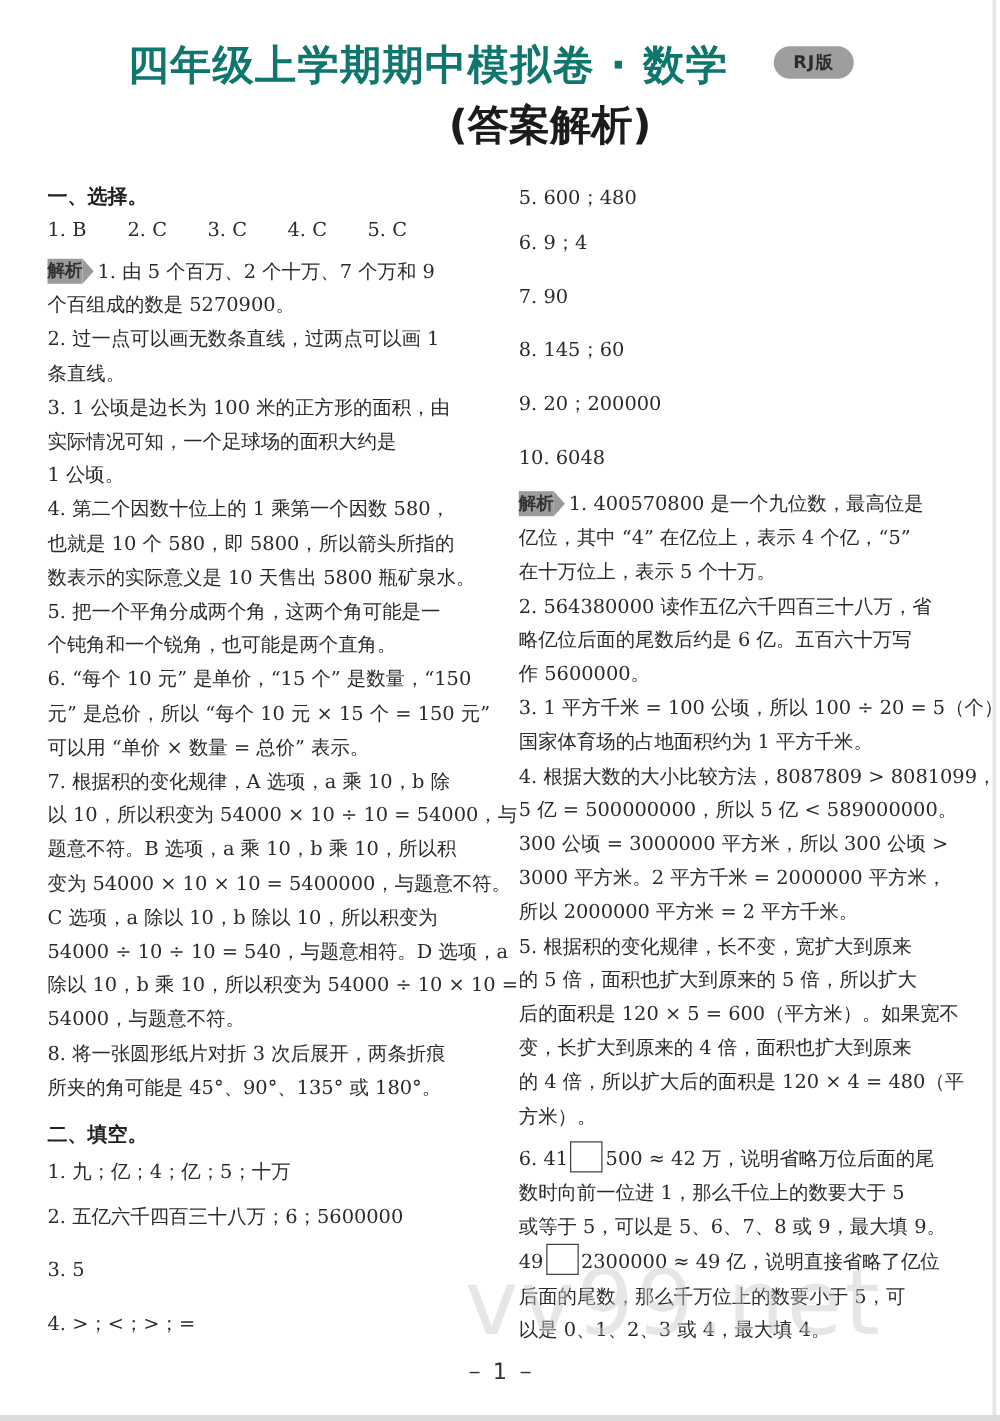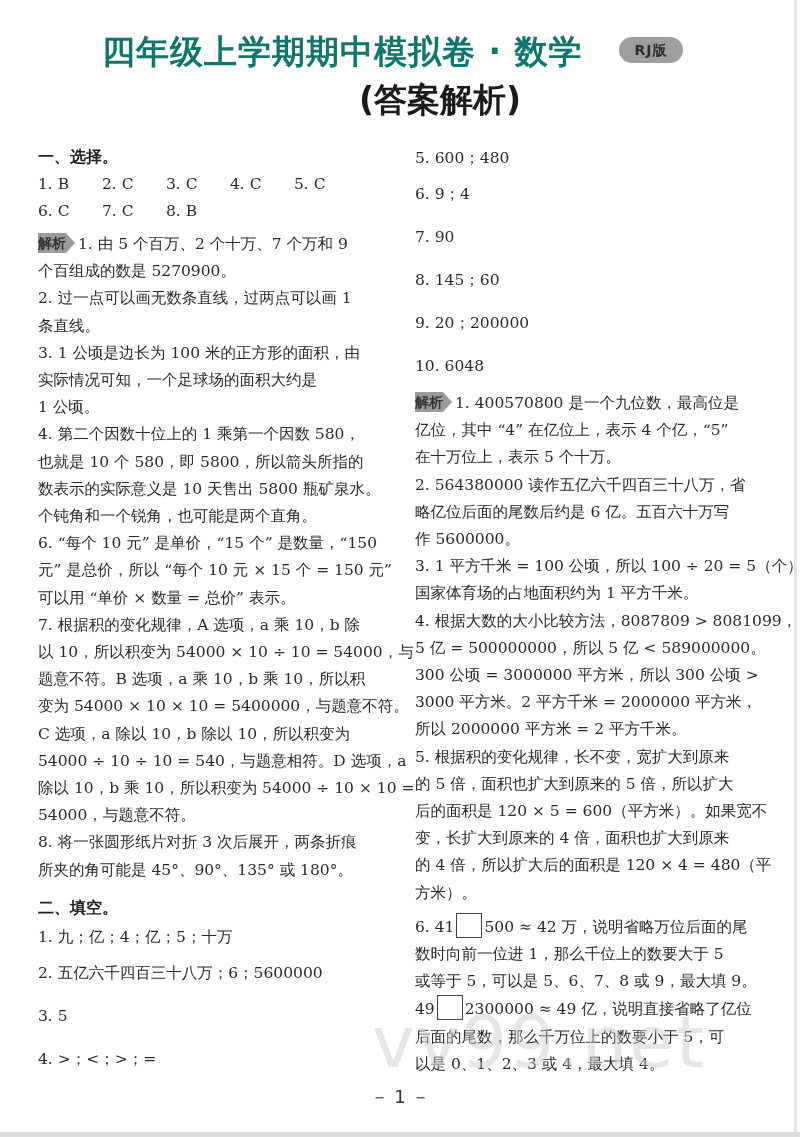"6. C" div.answer-row { html: <div> <span>6. C</span> <span>7. C</span> <span>8. B</span> </div> -> none }
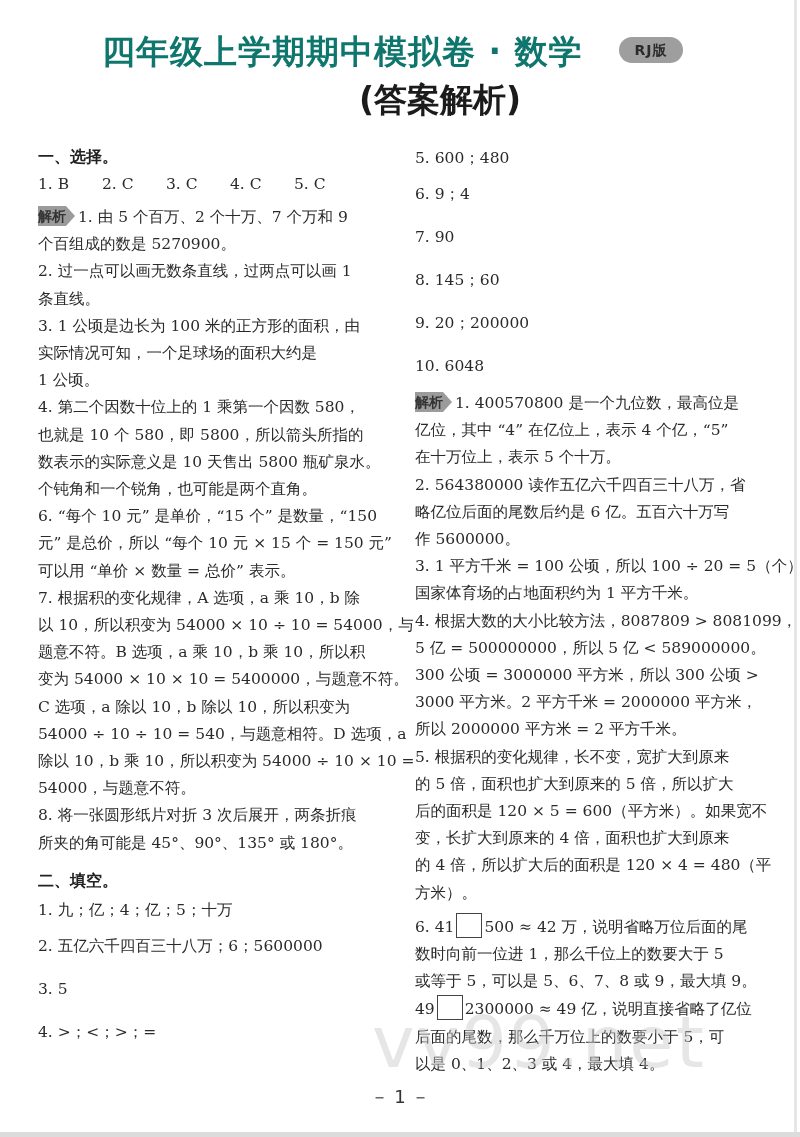"5. 把一个平角分成两个角，这两个角可能是一" span.ln { html: none -> <span>5. 把一个平角分成两个角，这两个角可能是一</span> }
